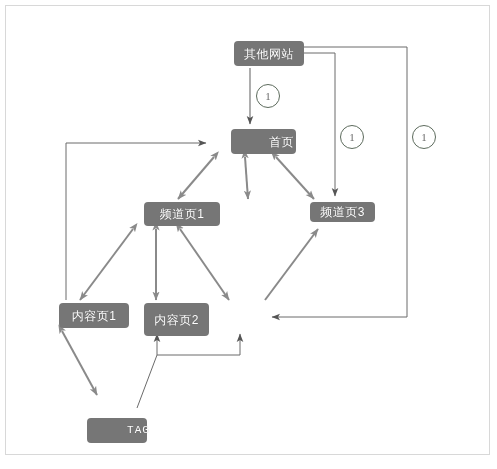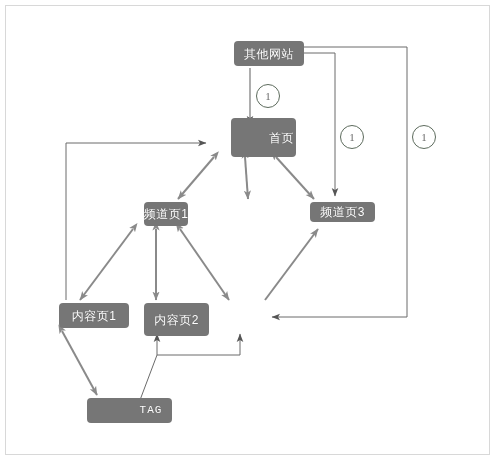"首页" div.node { height: 39px -> 25px; top: 118px -> 129px }
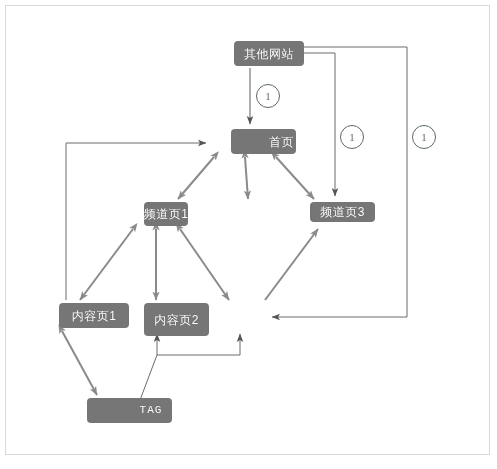"频道页1" div.node { width: 44px -> 76px }
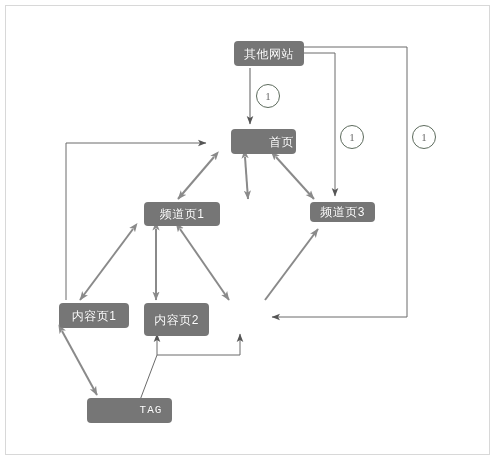"TAG" div.node { top: 398px -> 418px; width: 85px -> 60px }
